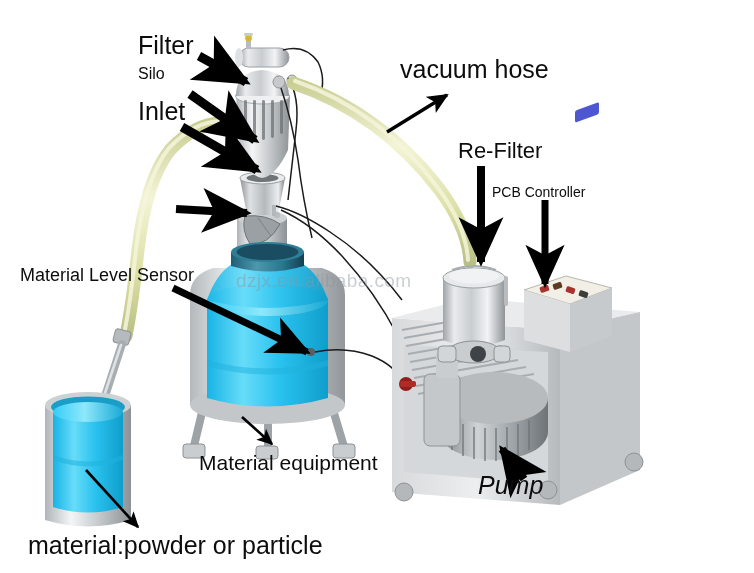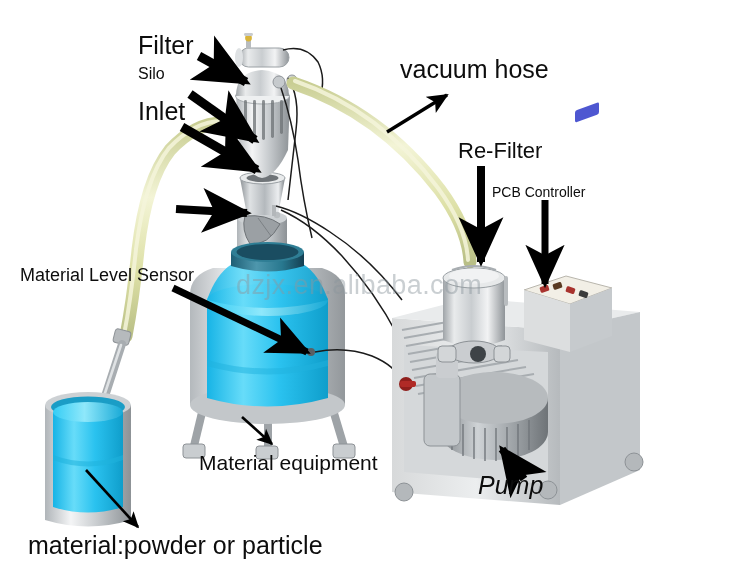"dzjx.en.alibaba.com" .wm { font-size: 27px -> 19px }
